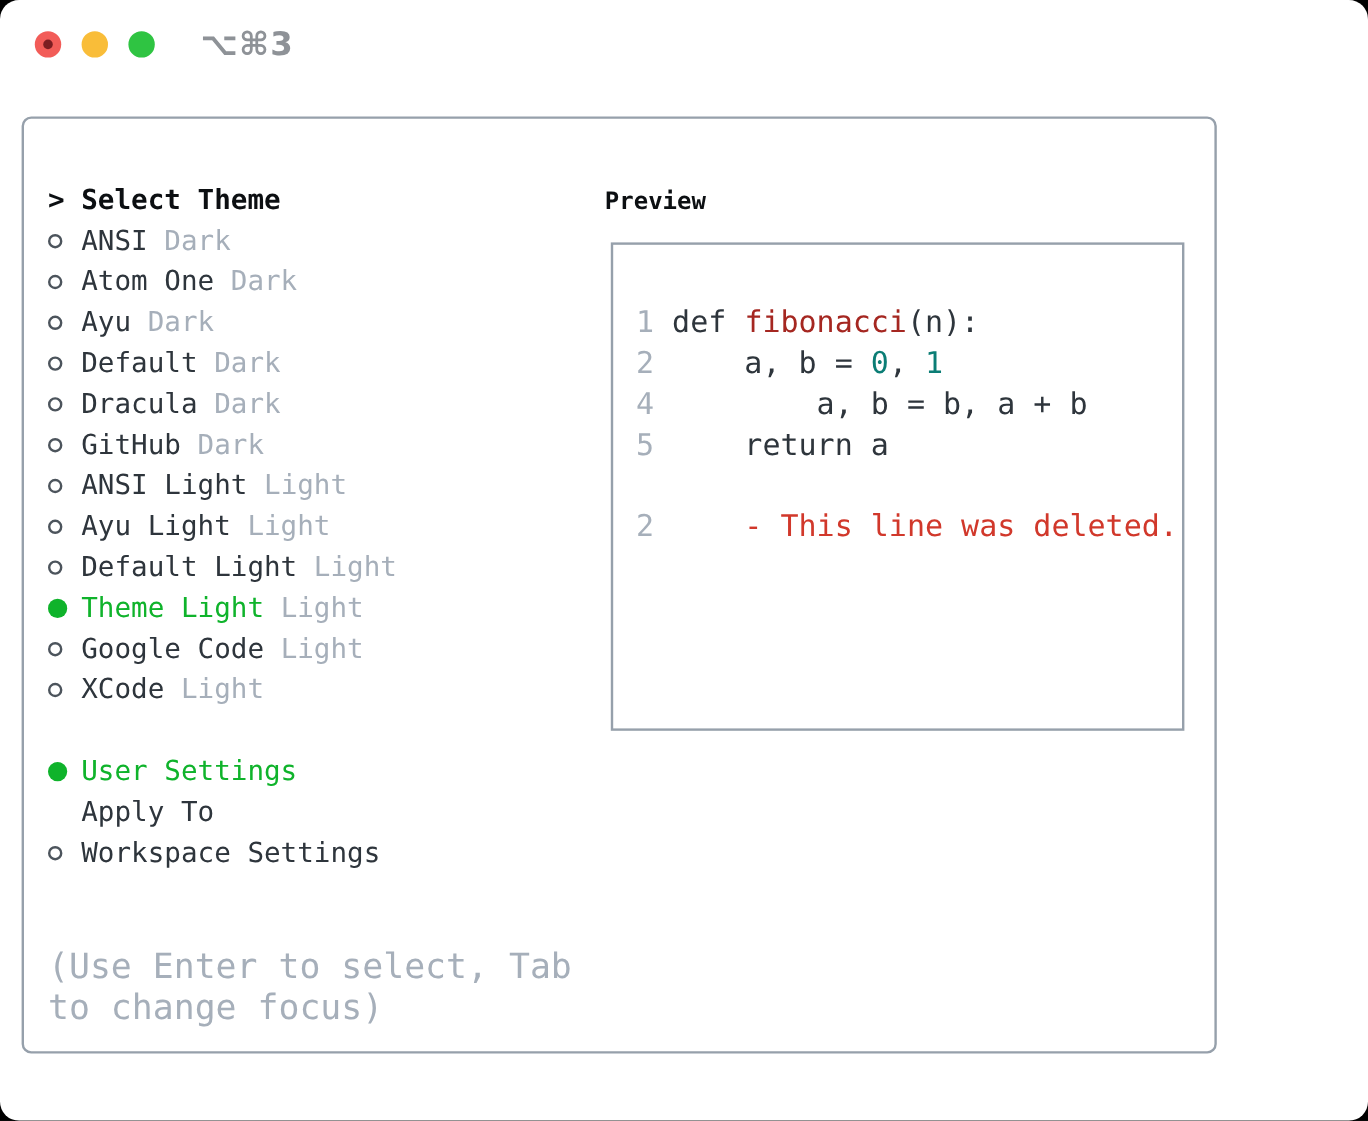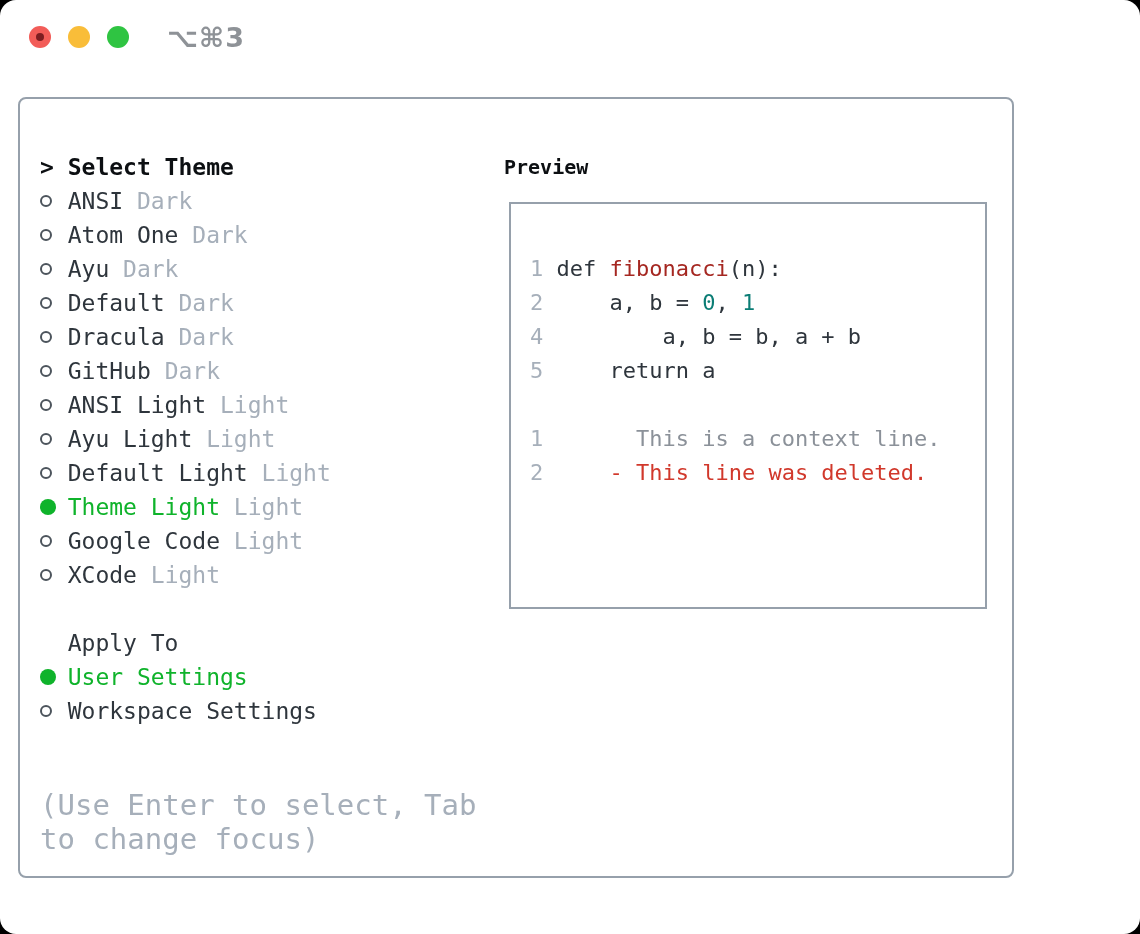"1 def fibonacci(n):" .cl { font-size: 22px -> 25px }
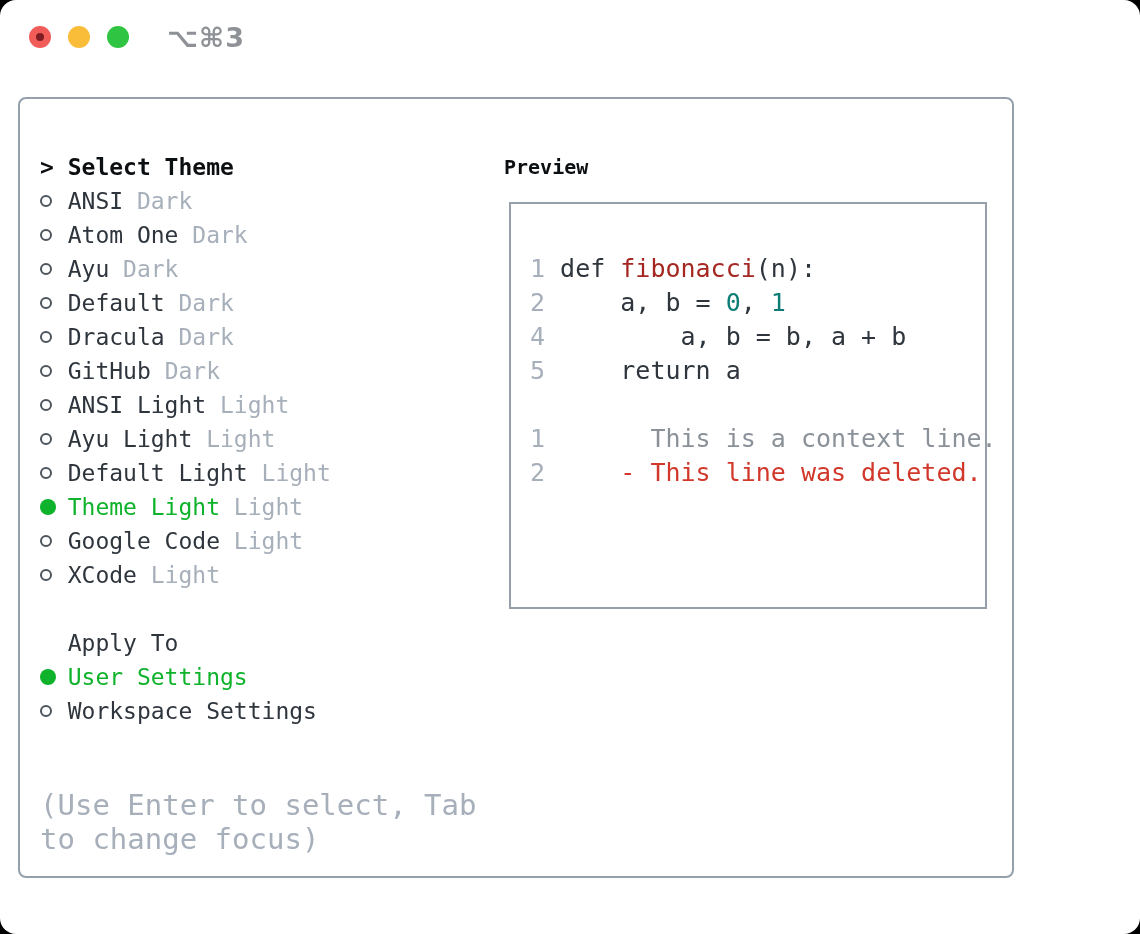"1 This is a context" div.cl { html: <div><span>1</span><span> This is a context line.</span></div> -> none }
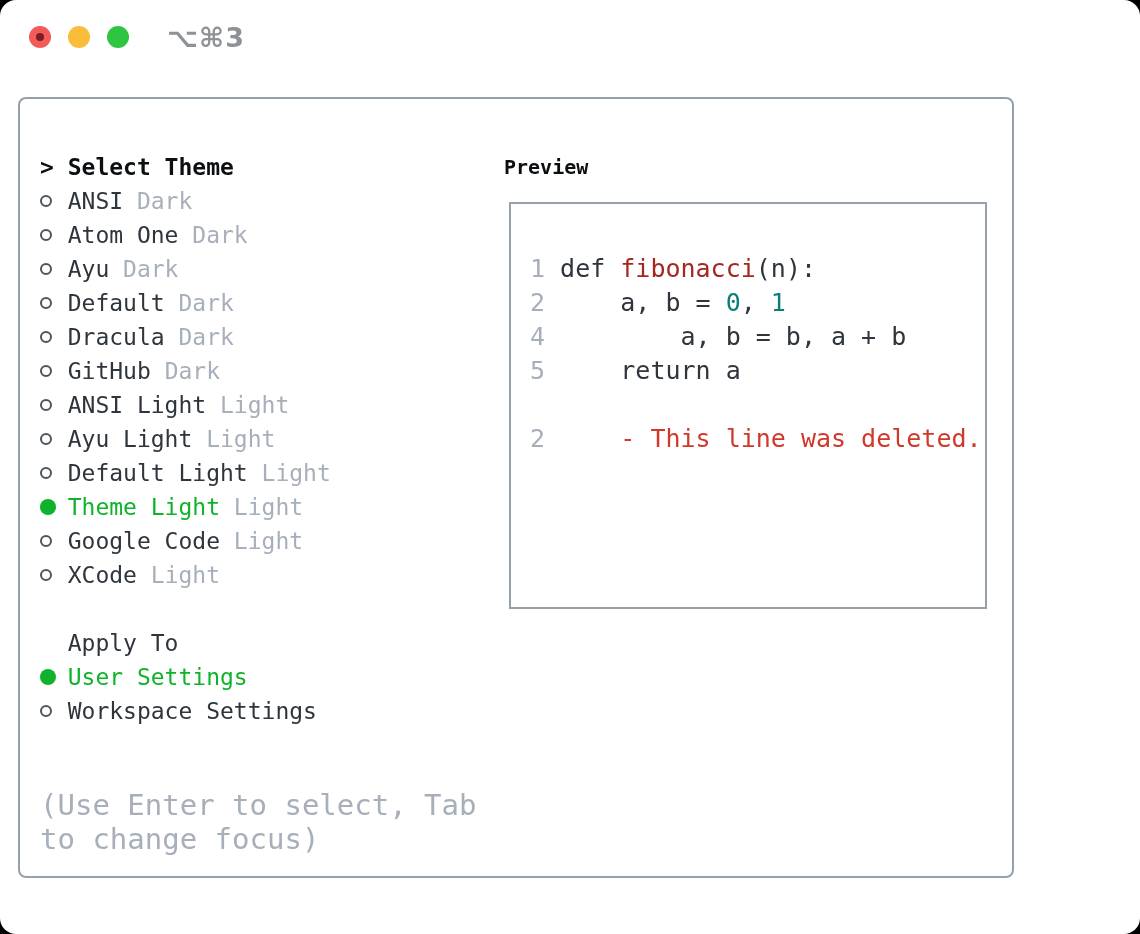"Apply To" div.row { order: before "User Settings" -> after "User Settings" }
